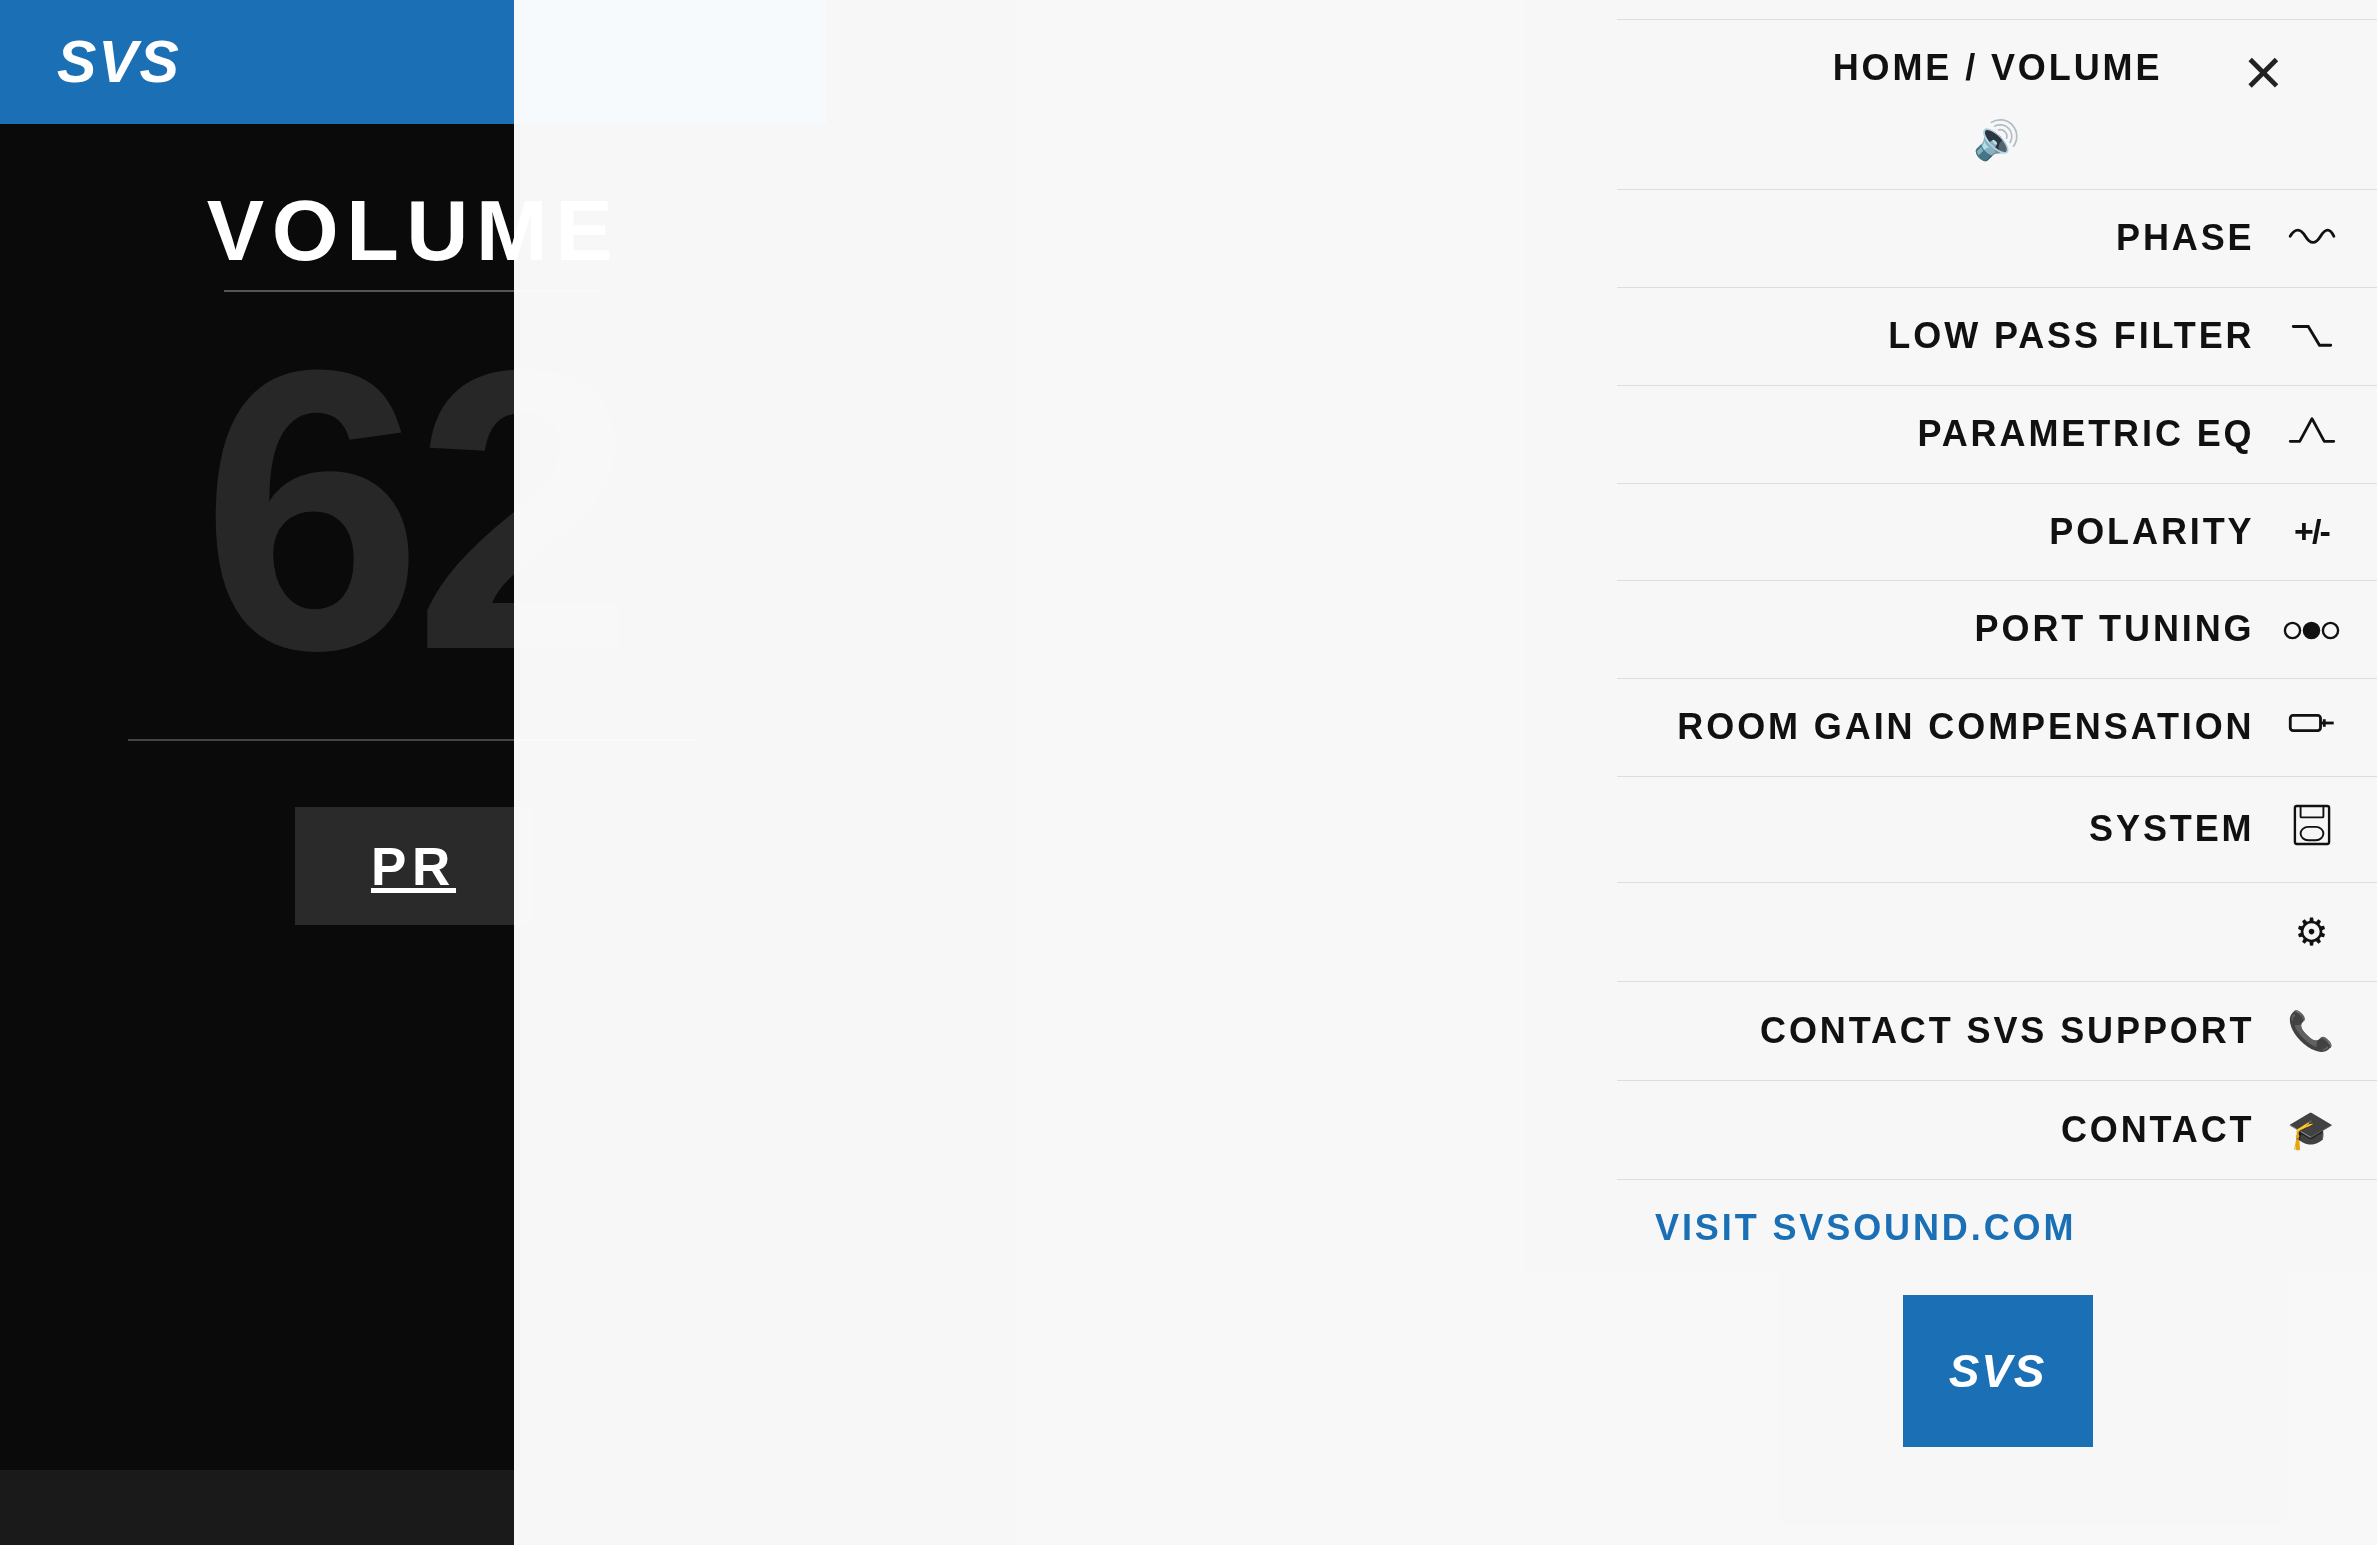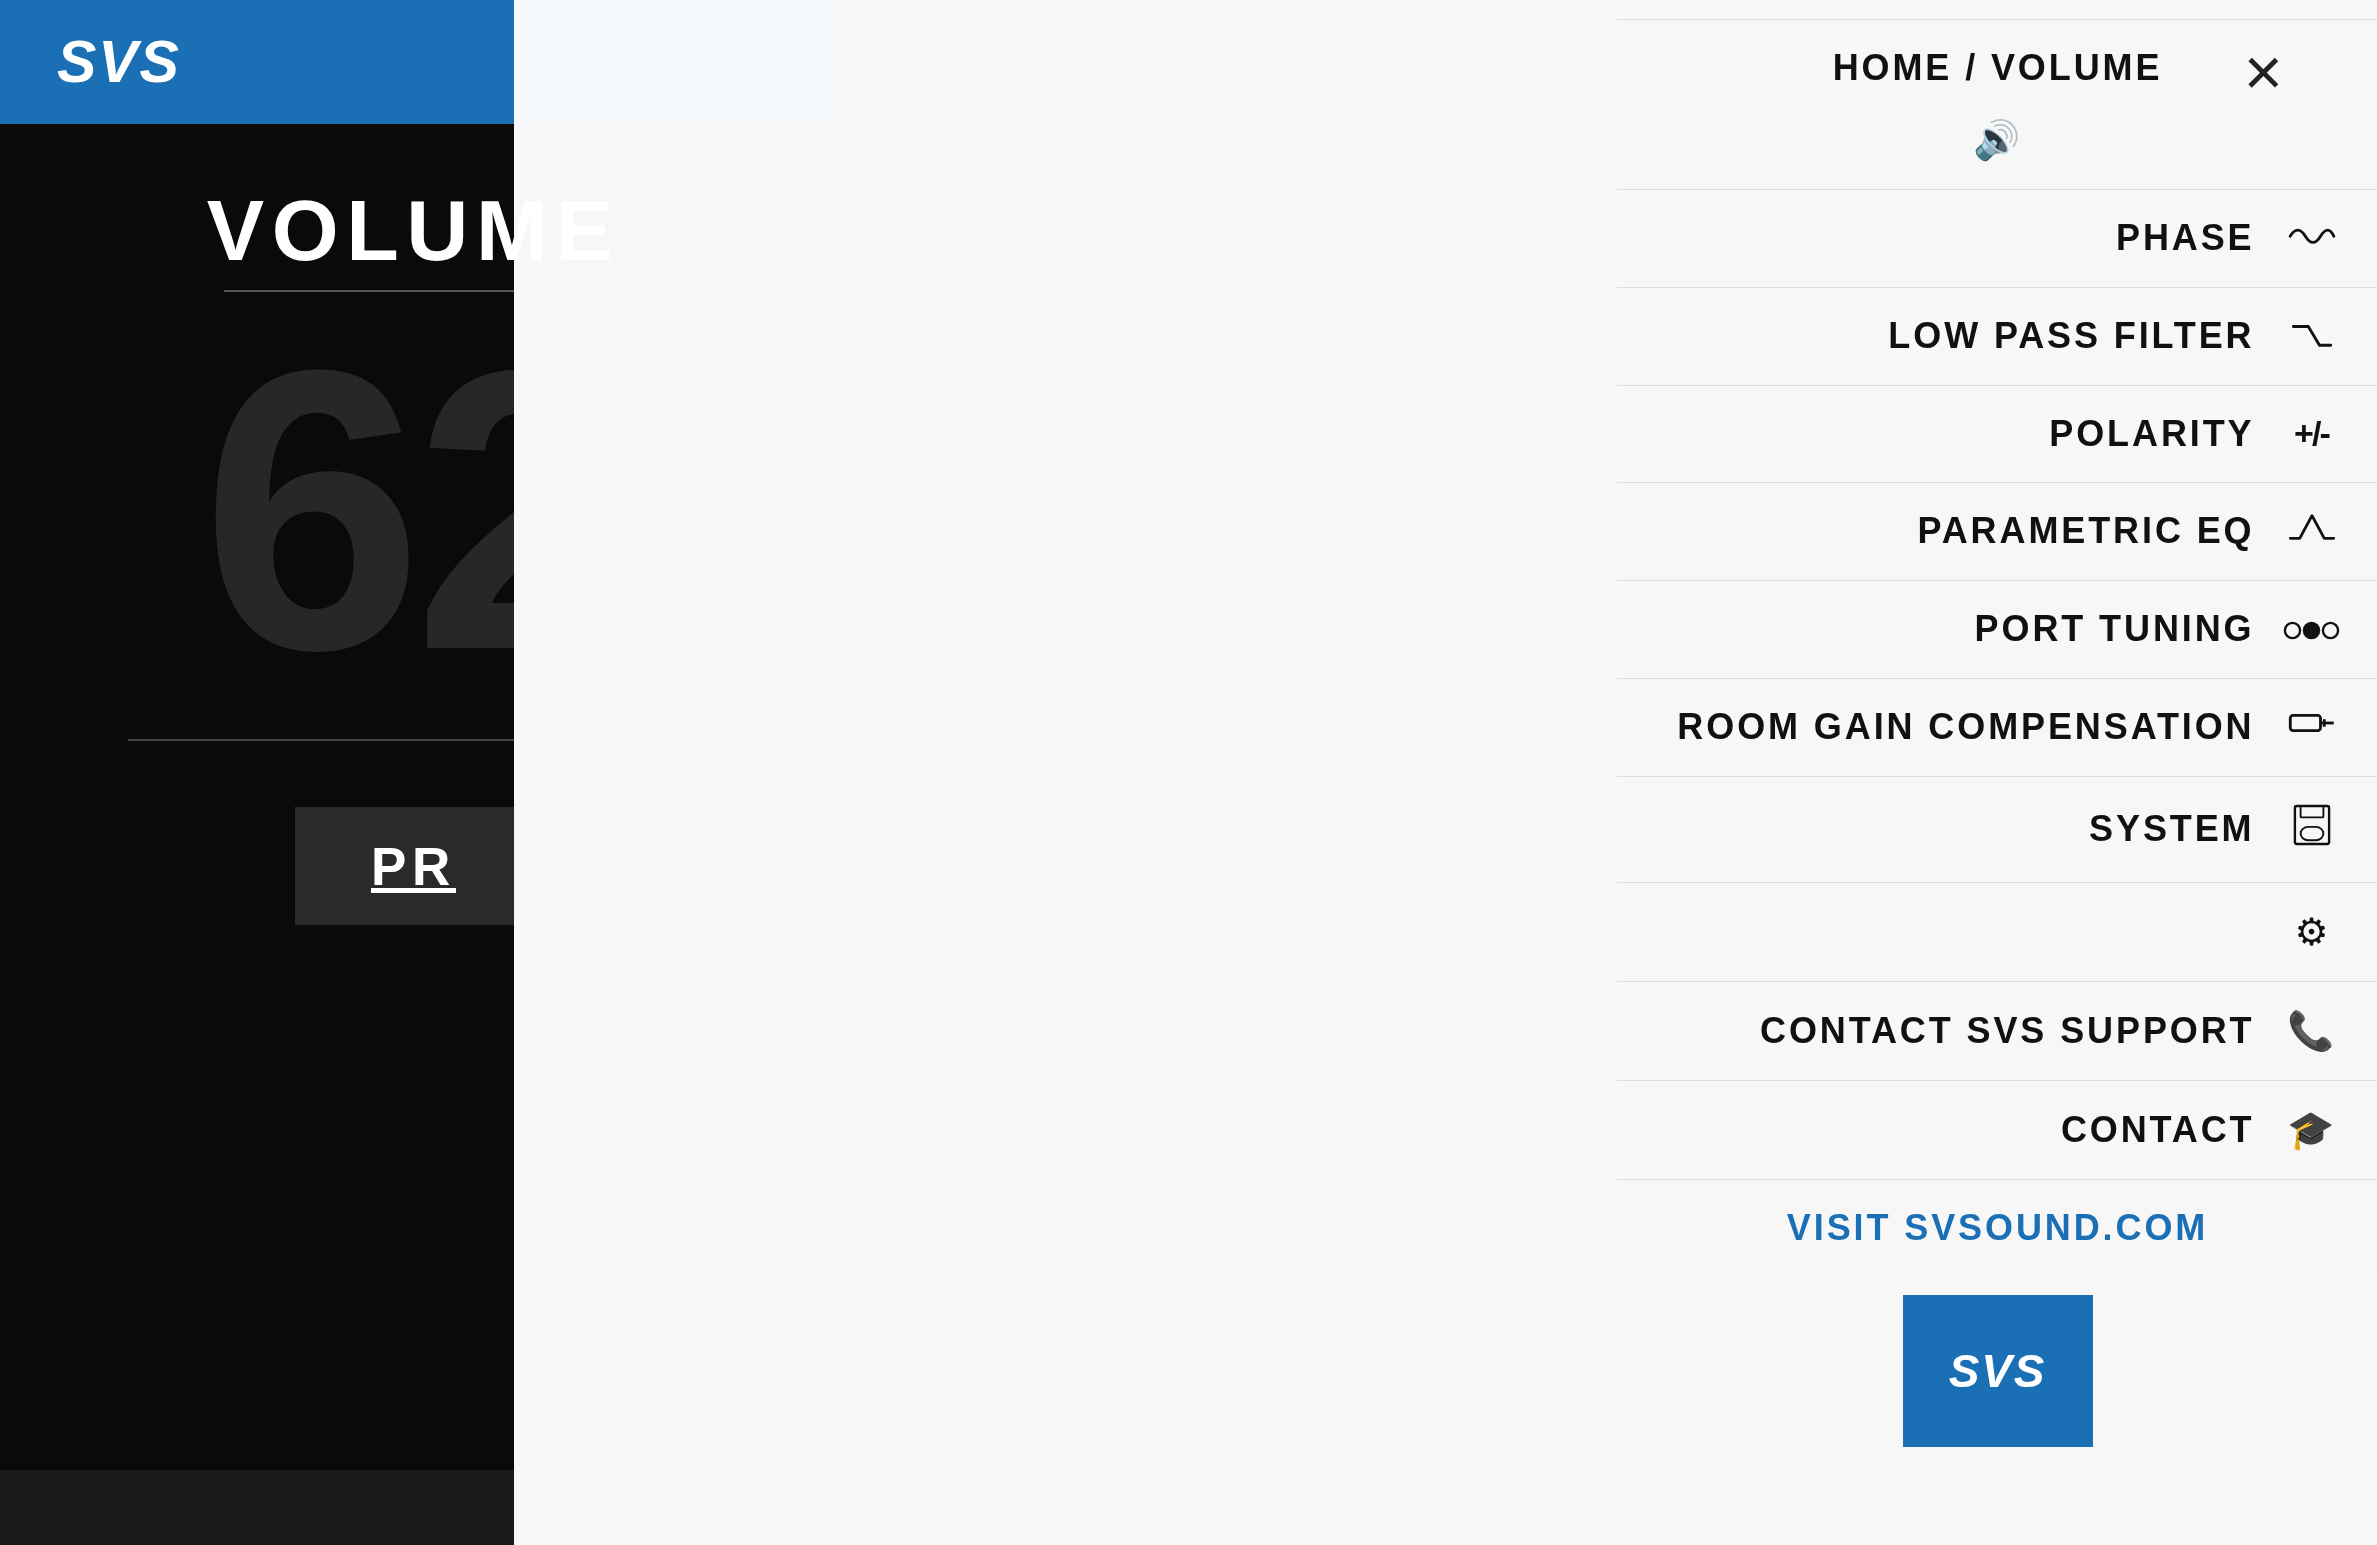"POLARITY" div.menu-item { order: before "PARAMETRIC EQ" -> after "PARAMETRIC EQ" }
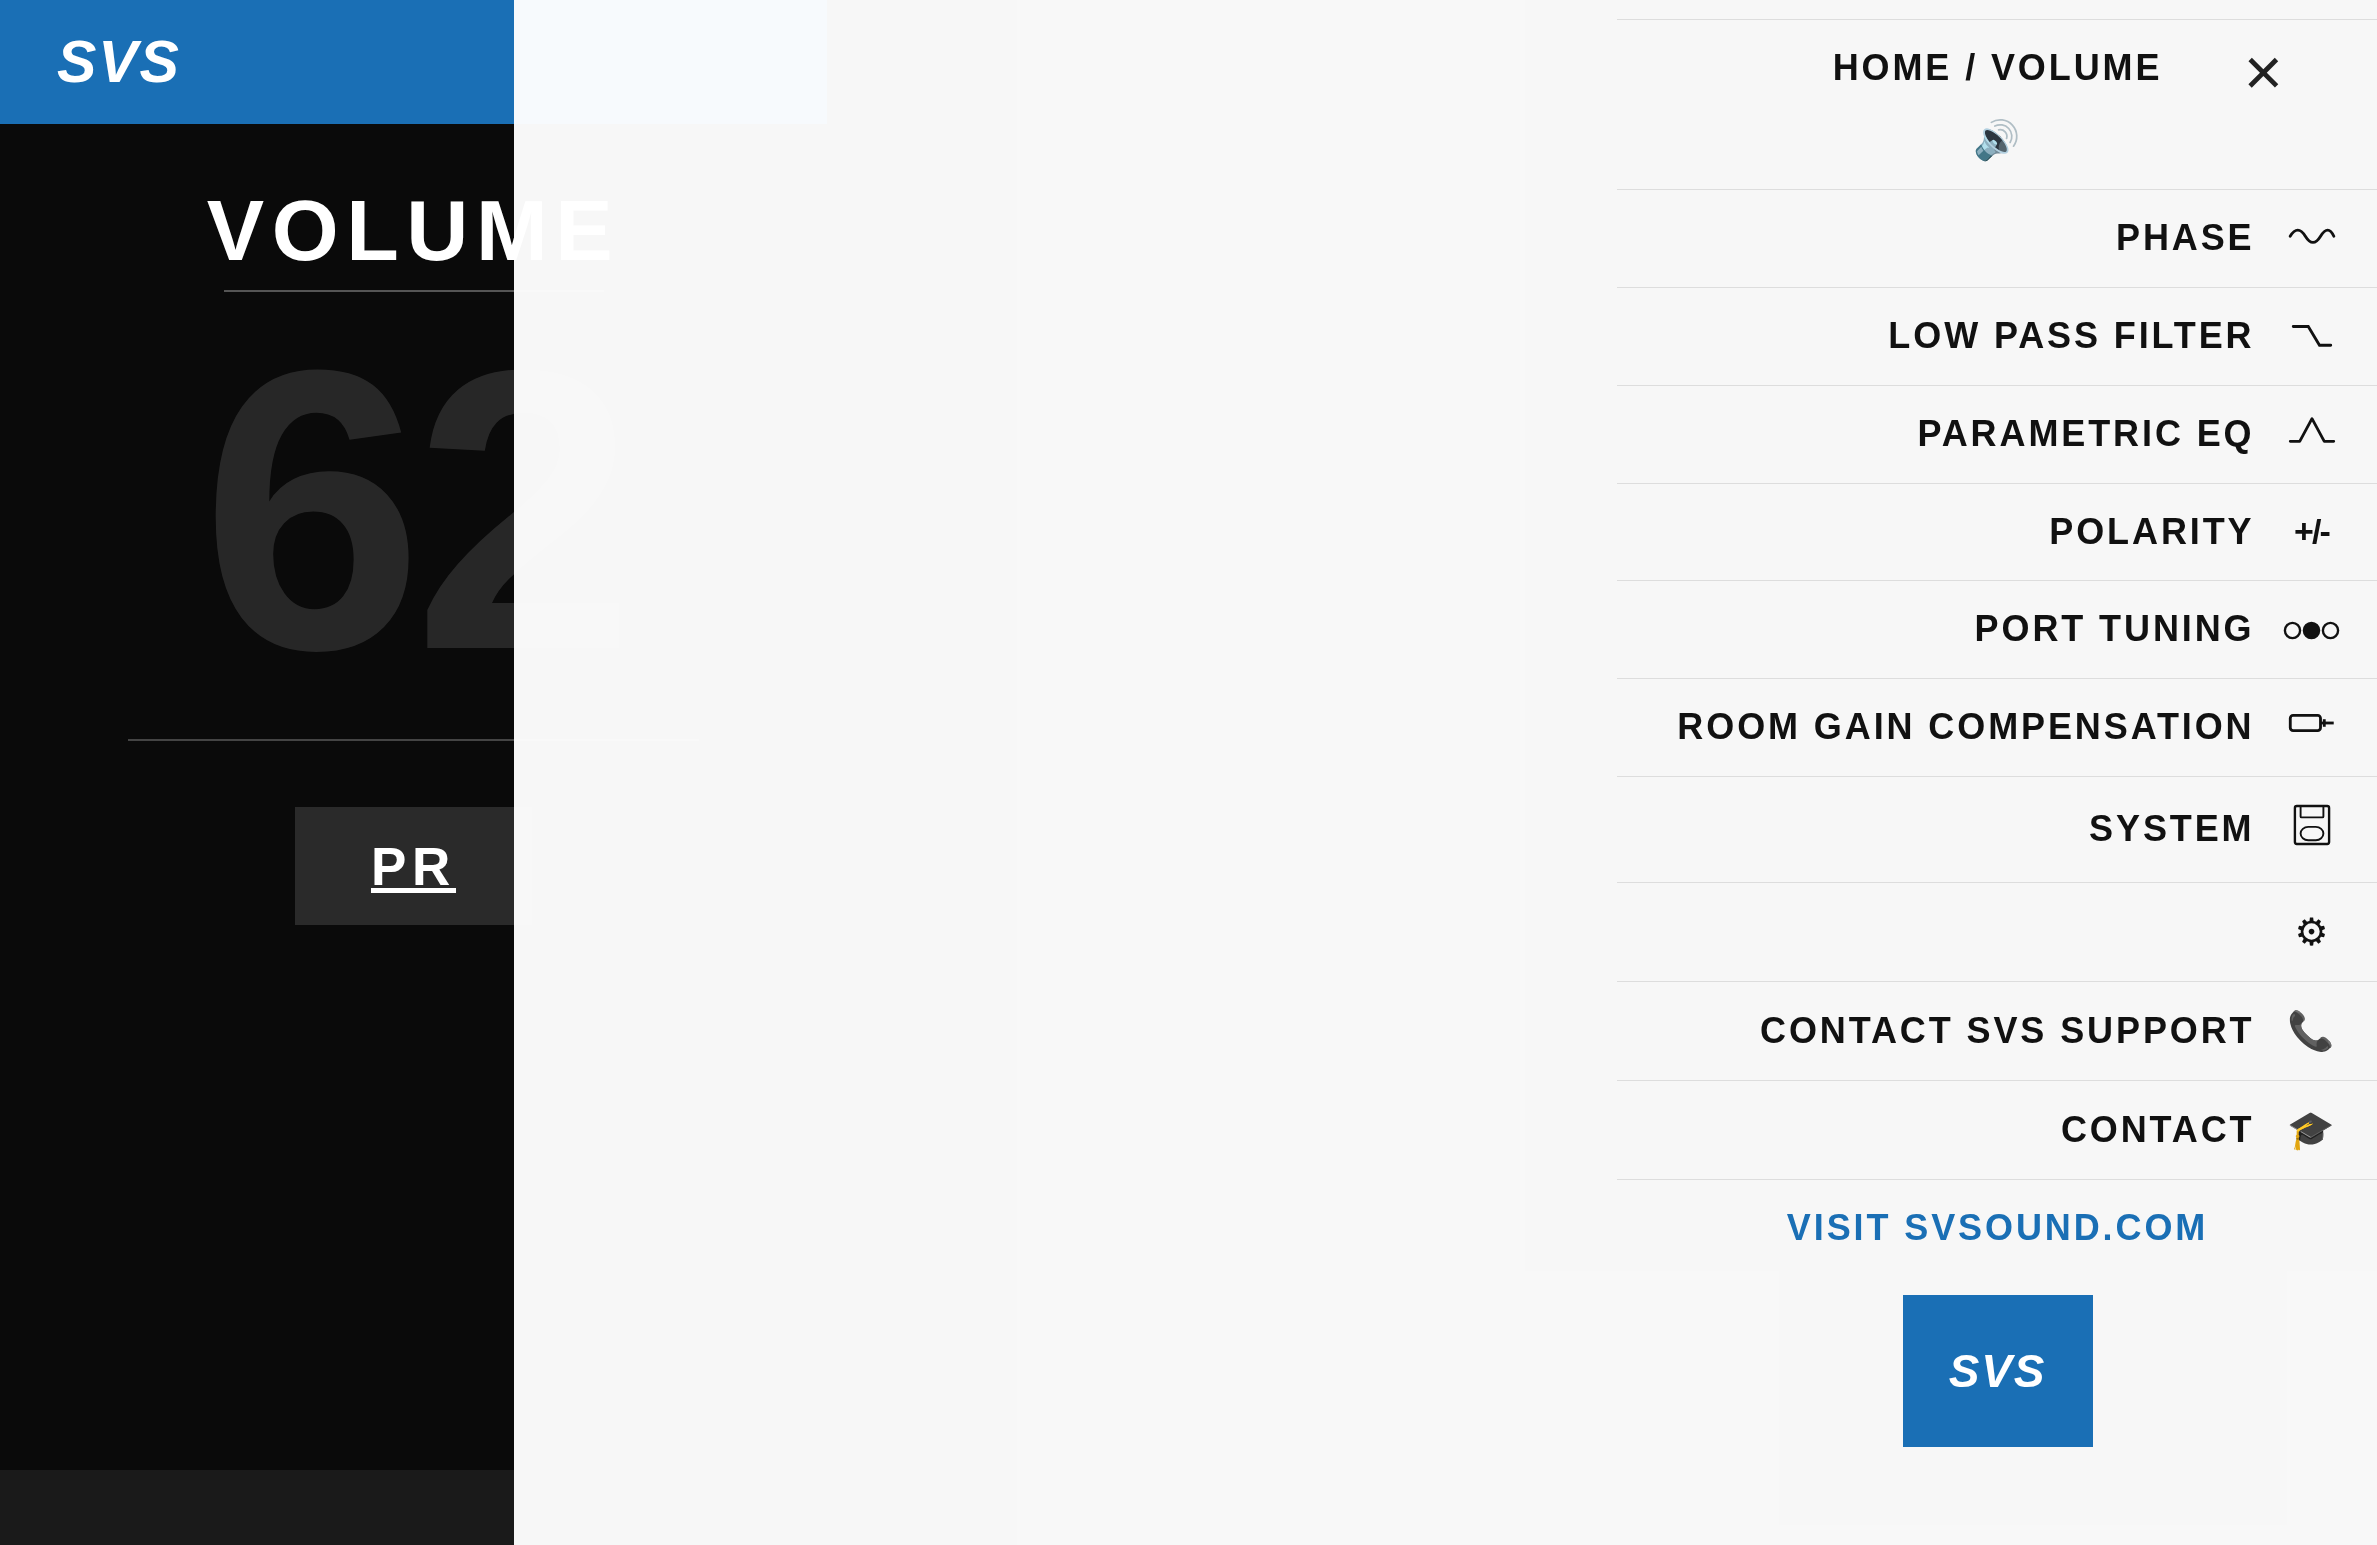"VISIT SVSOUND.COM" .visit-link { justify-content: center -> flex-start }
